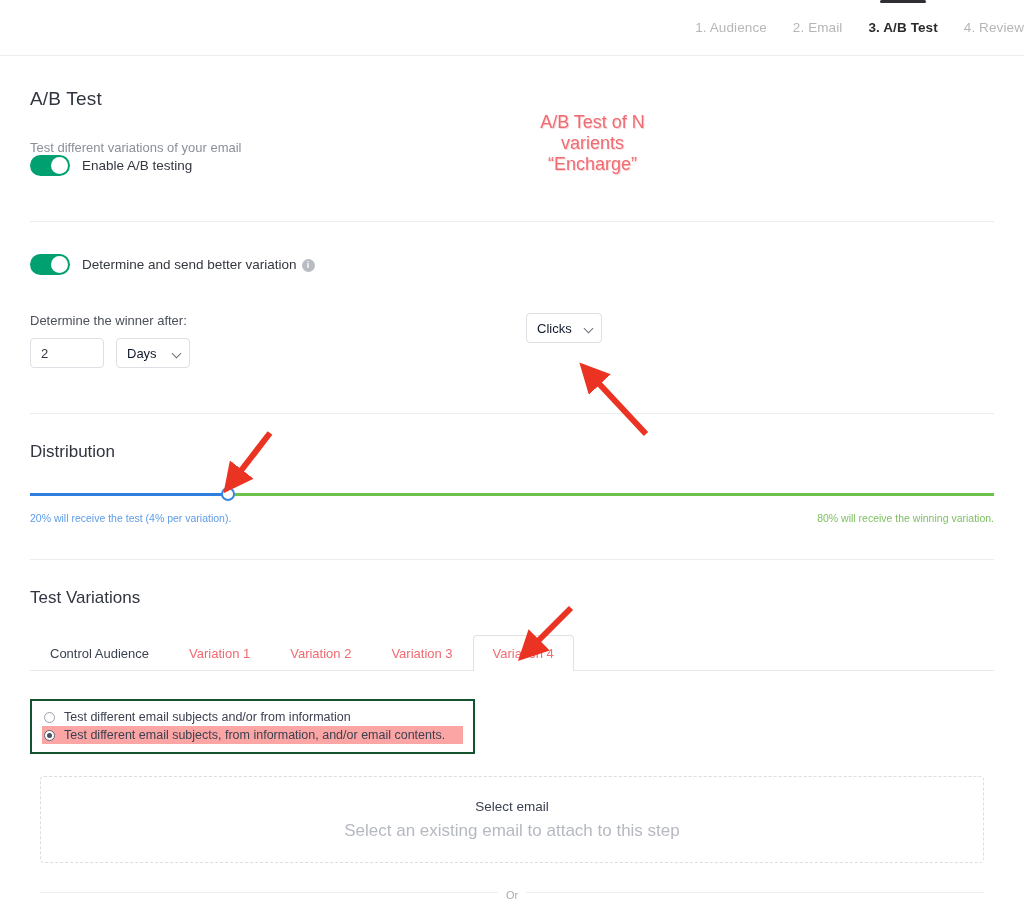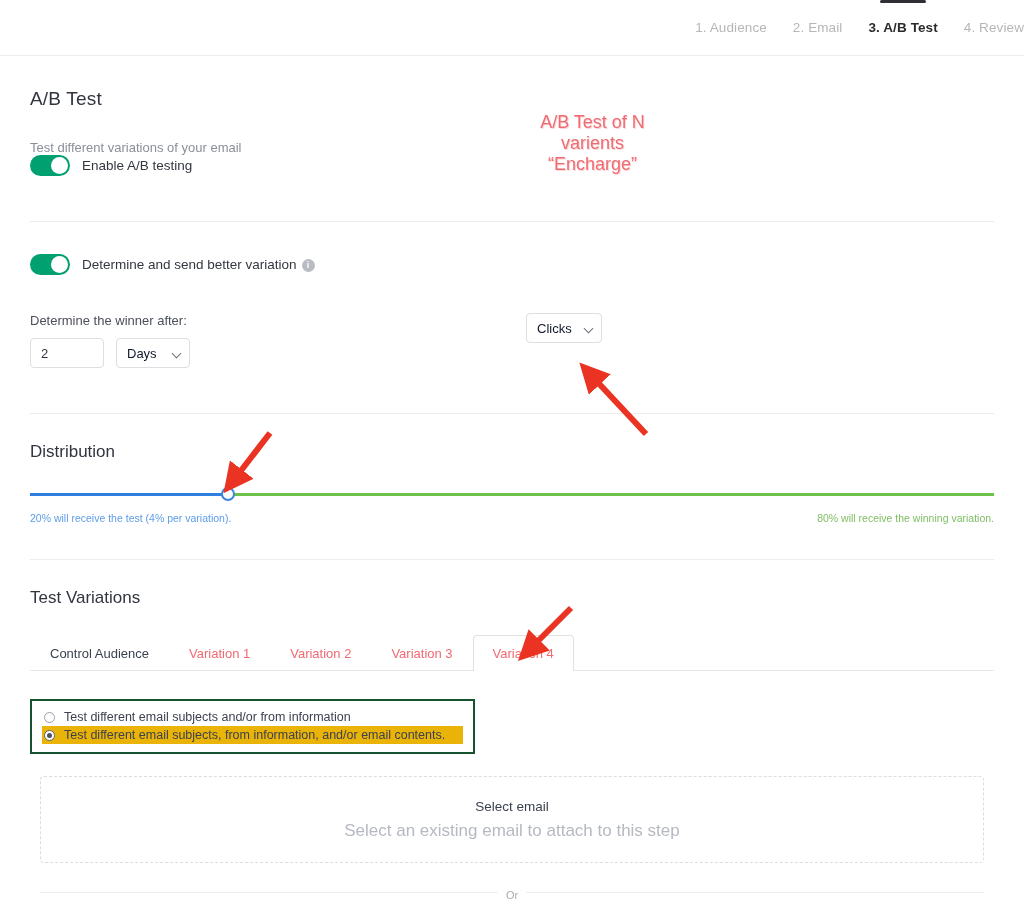"Test different email subjects, from" .radio-line.highlight { background: #eab308 -> #fca5a5 }
